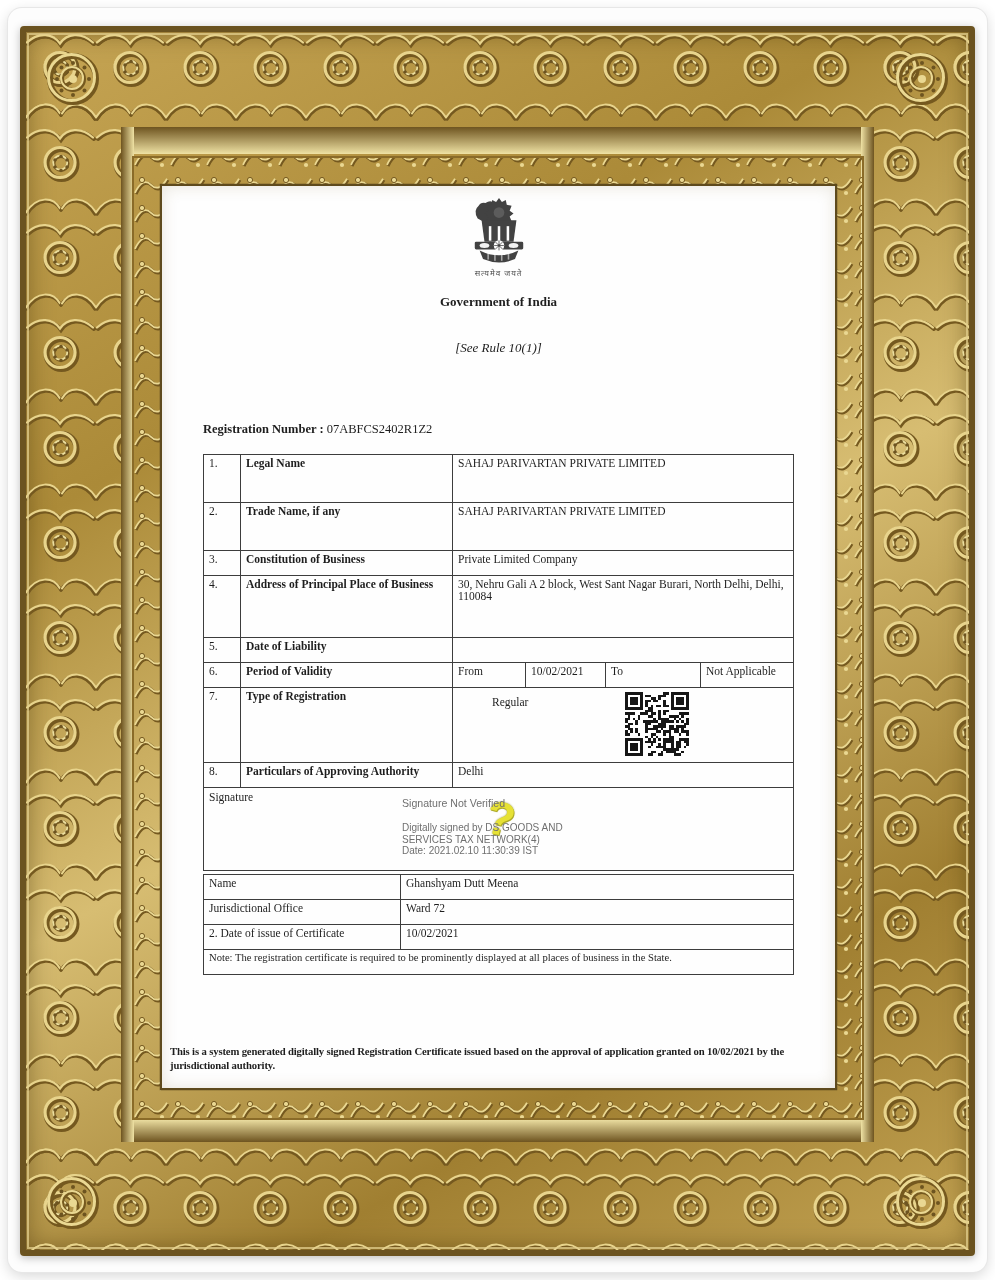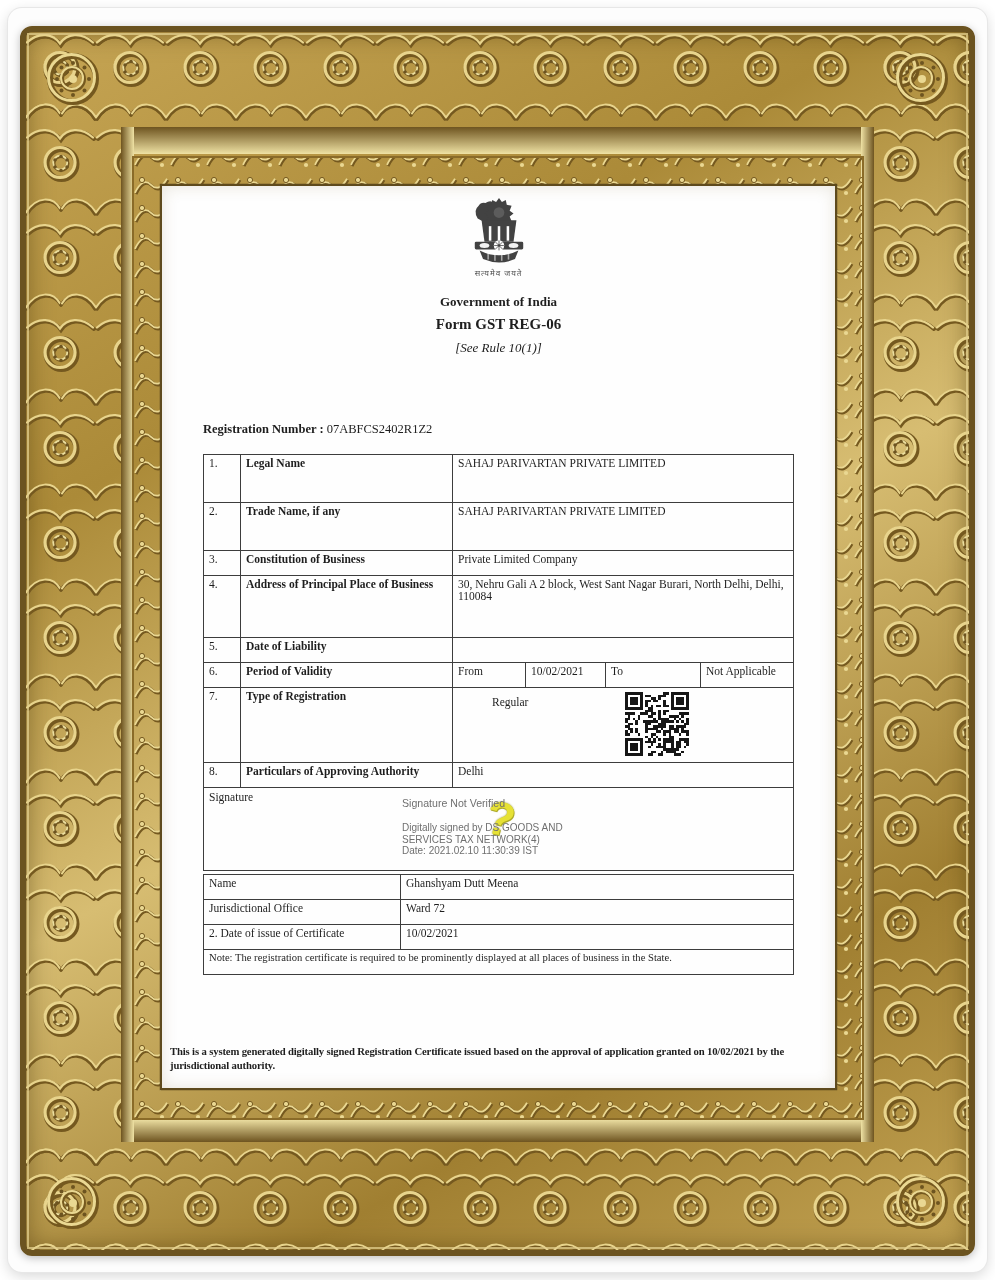"सत्यमेव जयते" .frame { border-radius: 12px -> 4px }
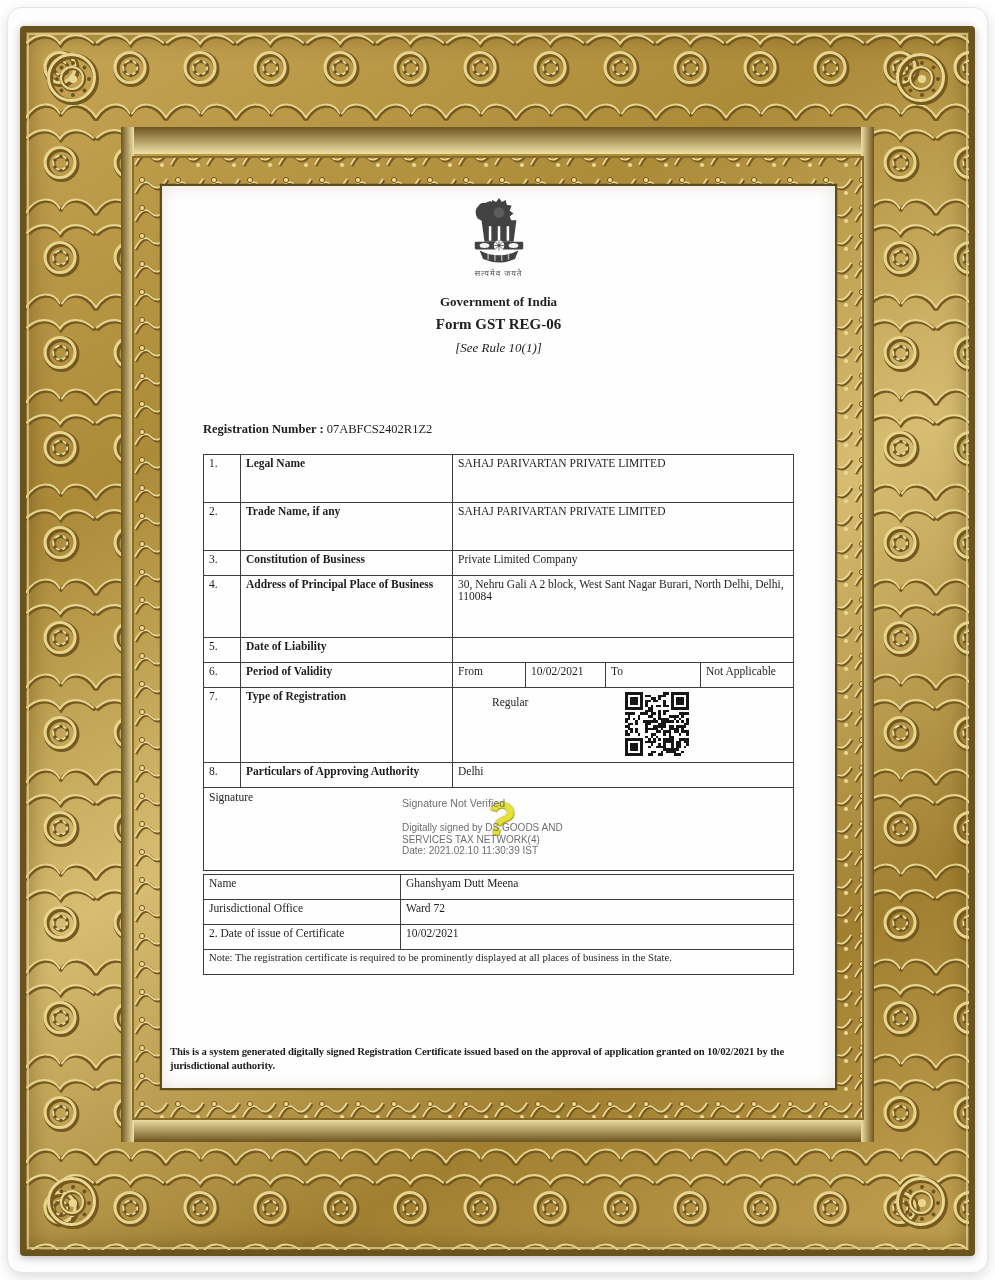"Form GST REG-06" div.abs { html: <div>Form GST REG-06</div> -> none }
